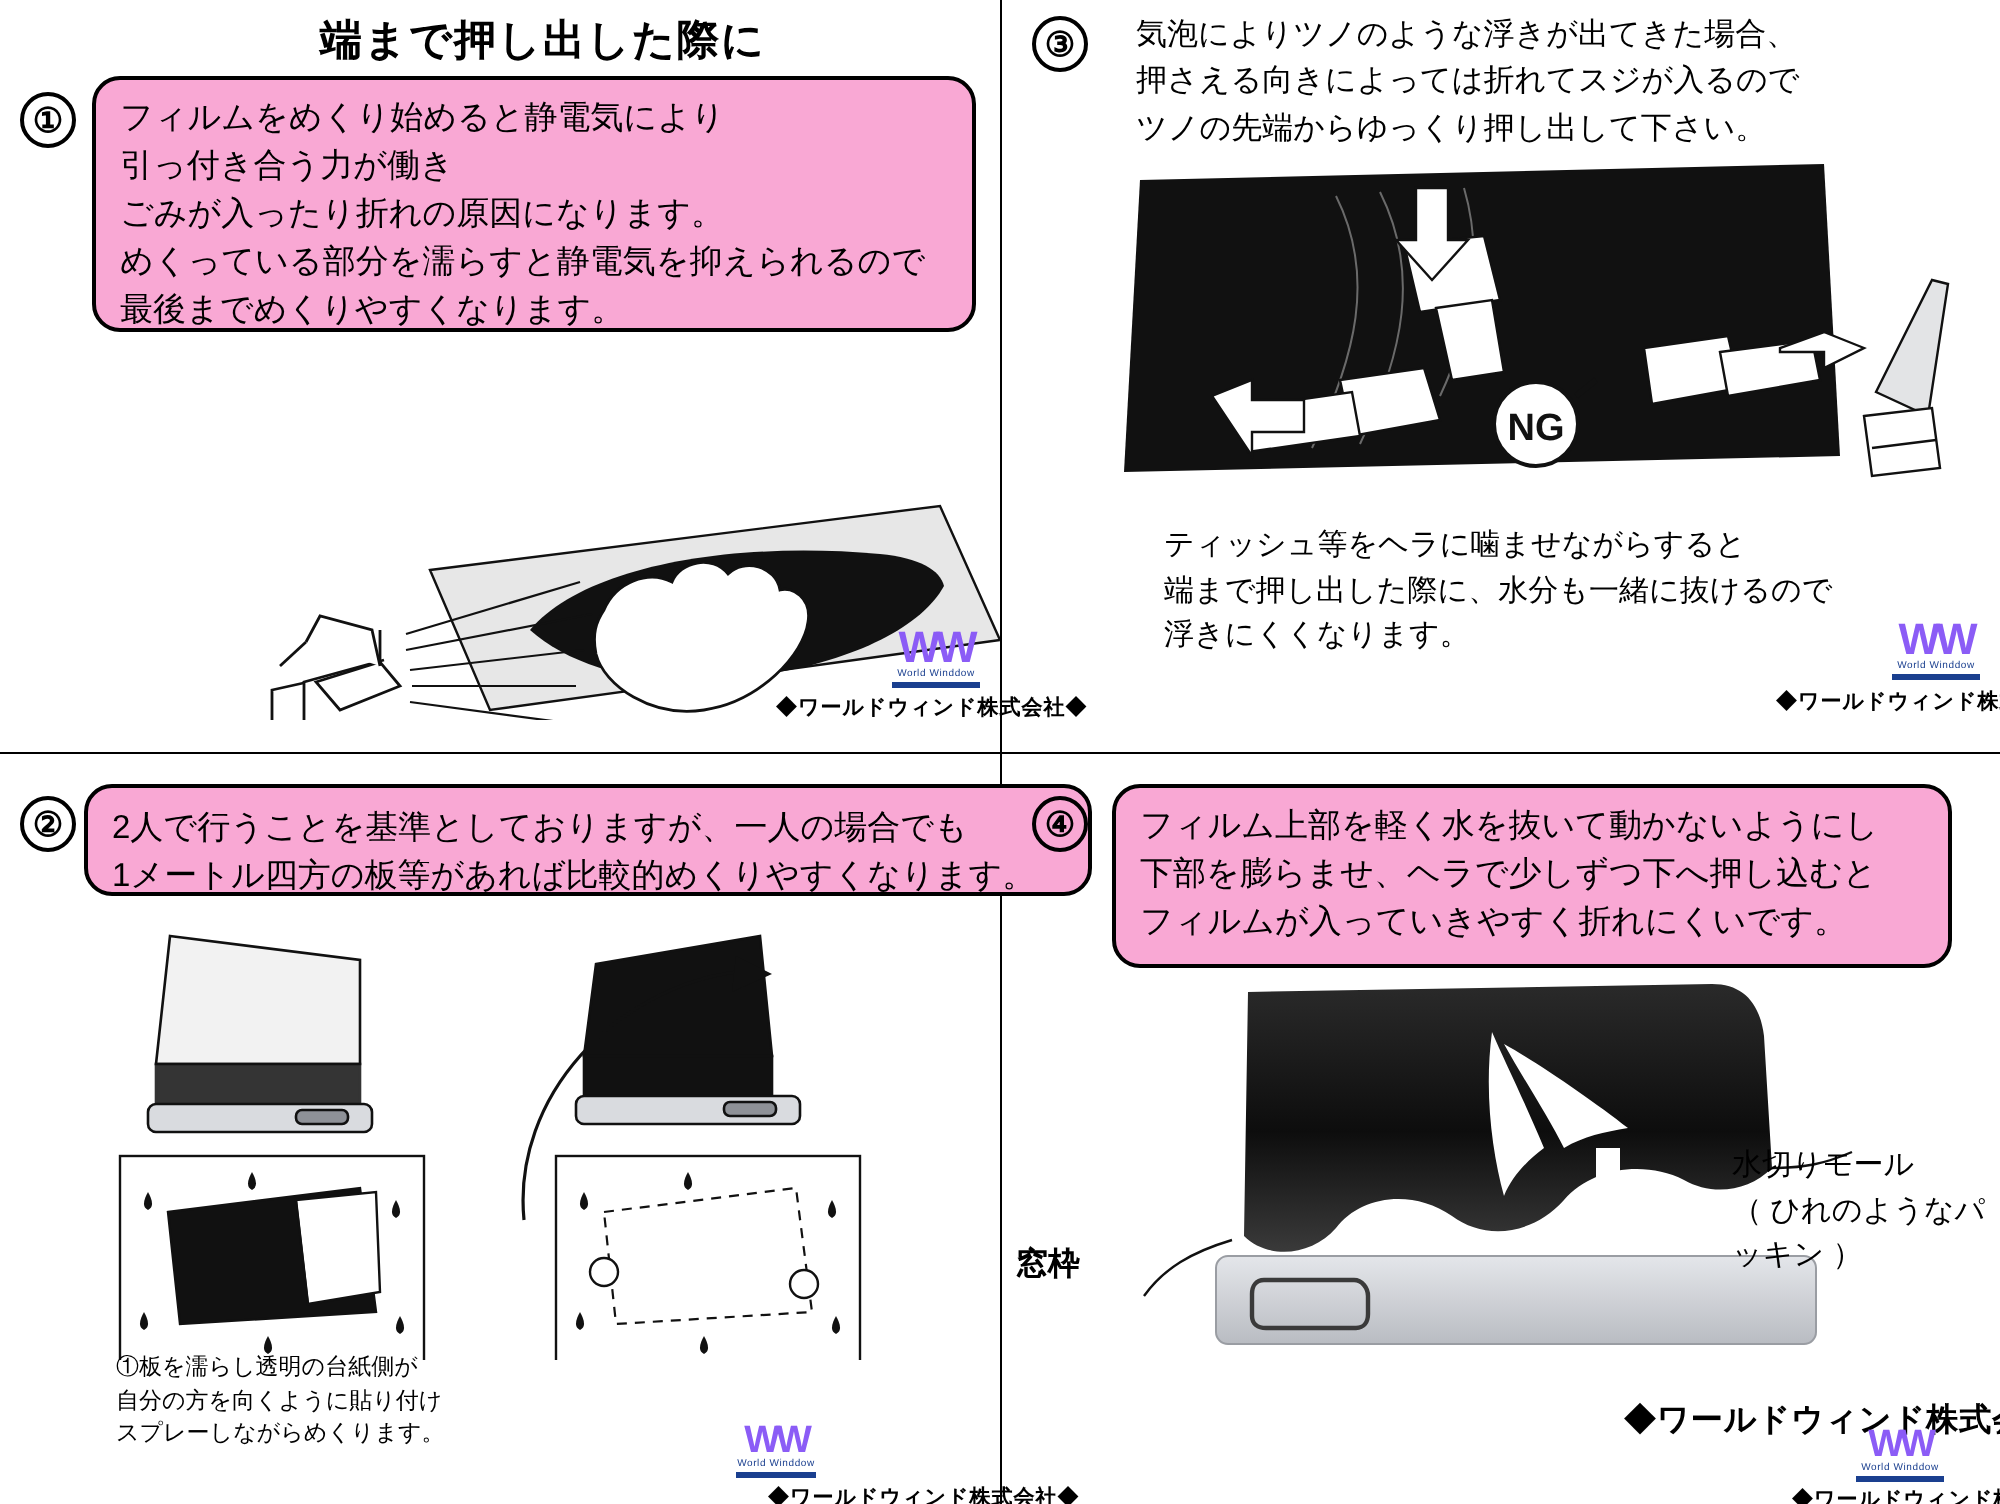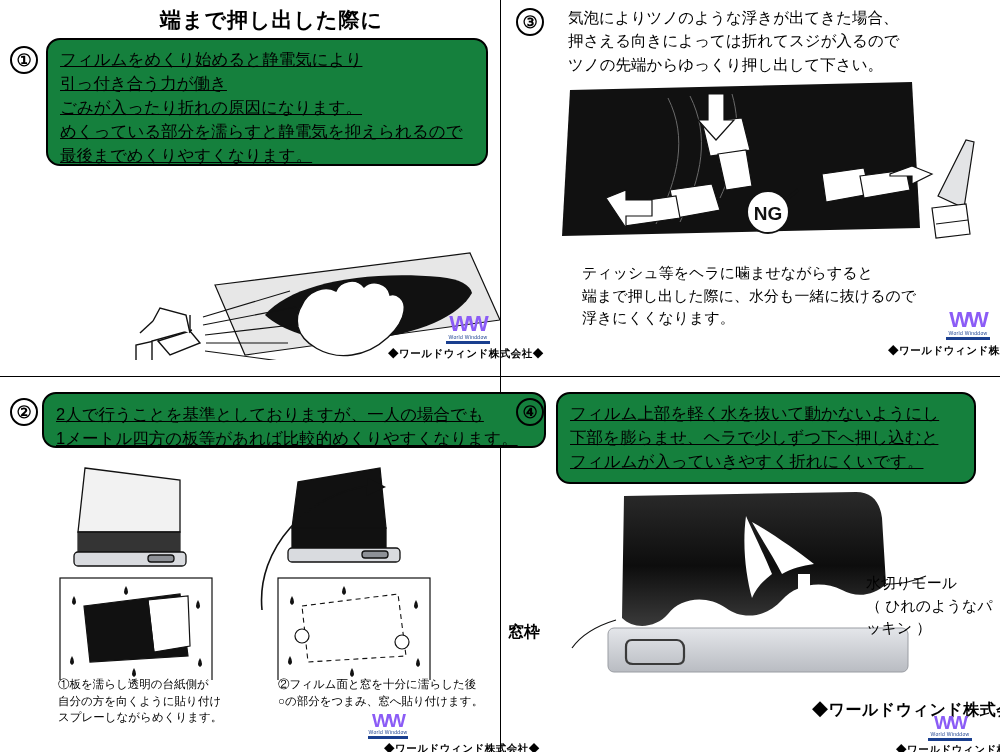"フィルムをめくり始めると静電気により" .balloon { background: #15803d -> #f9a8d4; text-decoration: underline -> none }
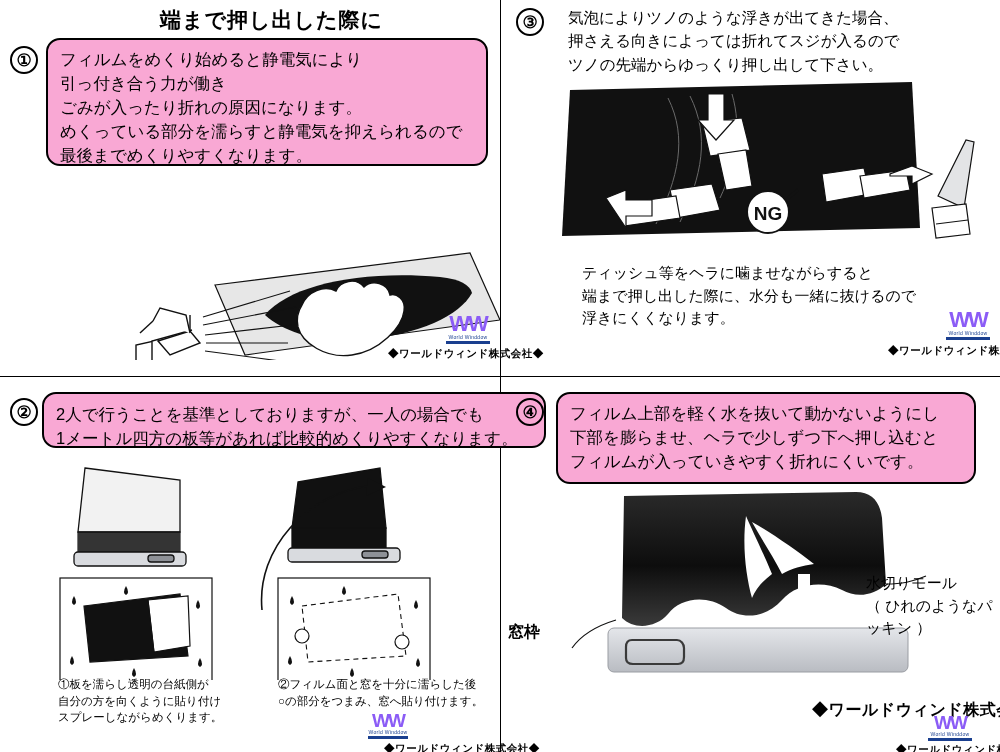"②フィルム面と窓を十分に濡らした後" div.small-text { html: <div>②フィルム面と窓を十分に濡らした後 ○の部分をつまみ、窓へ貼り付けます。</div> -> none }
